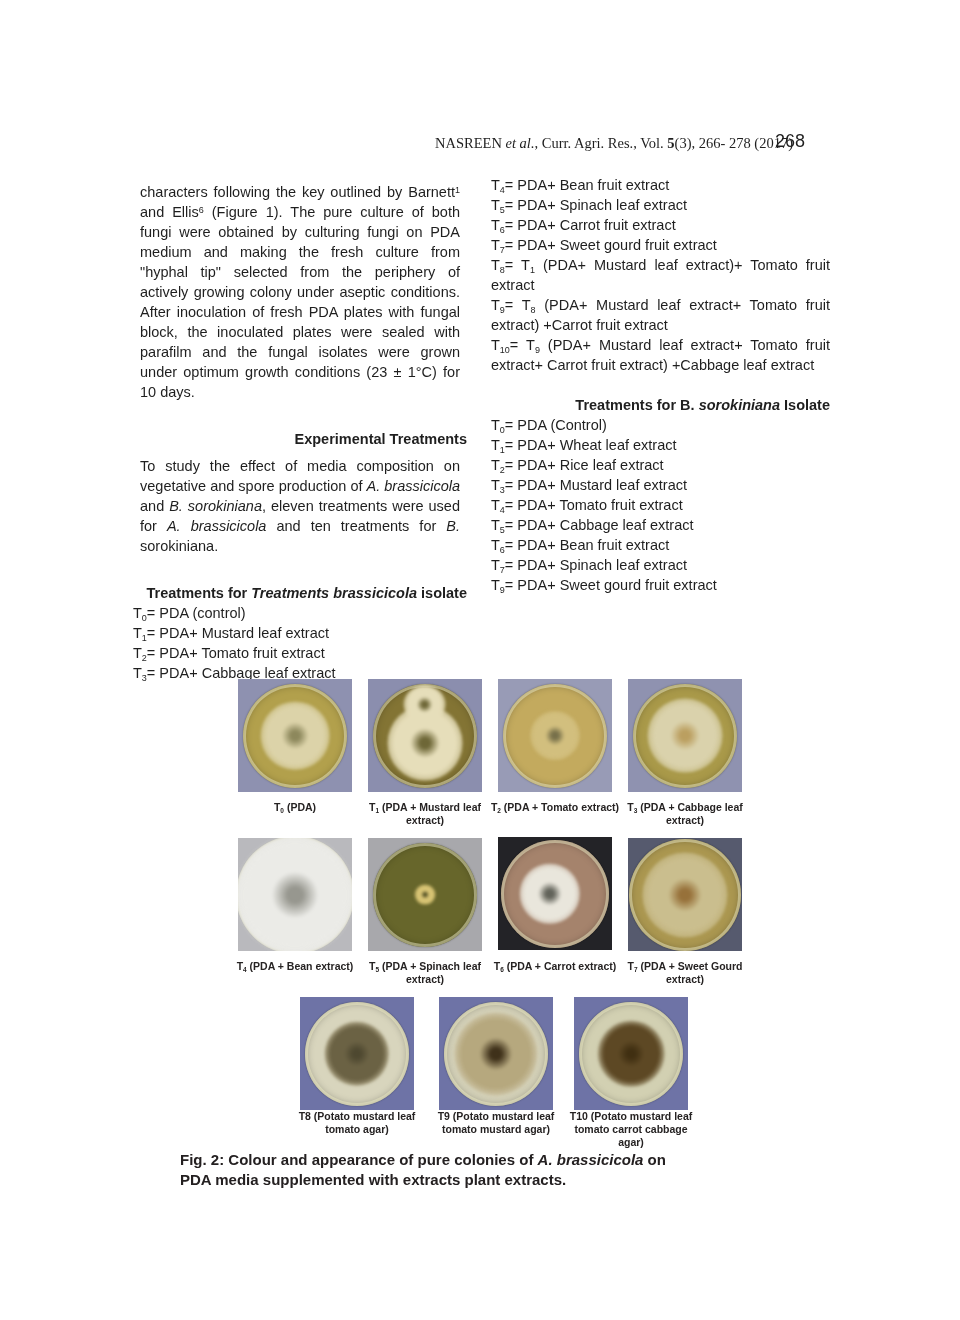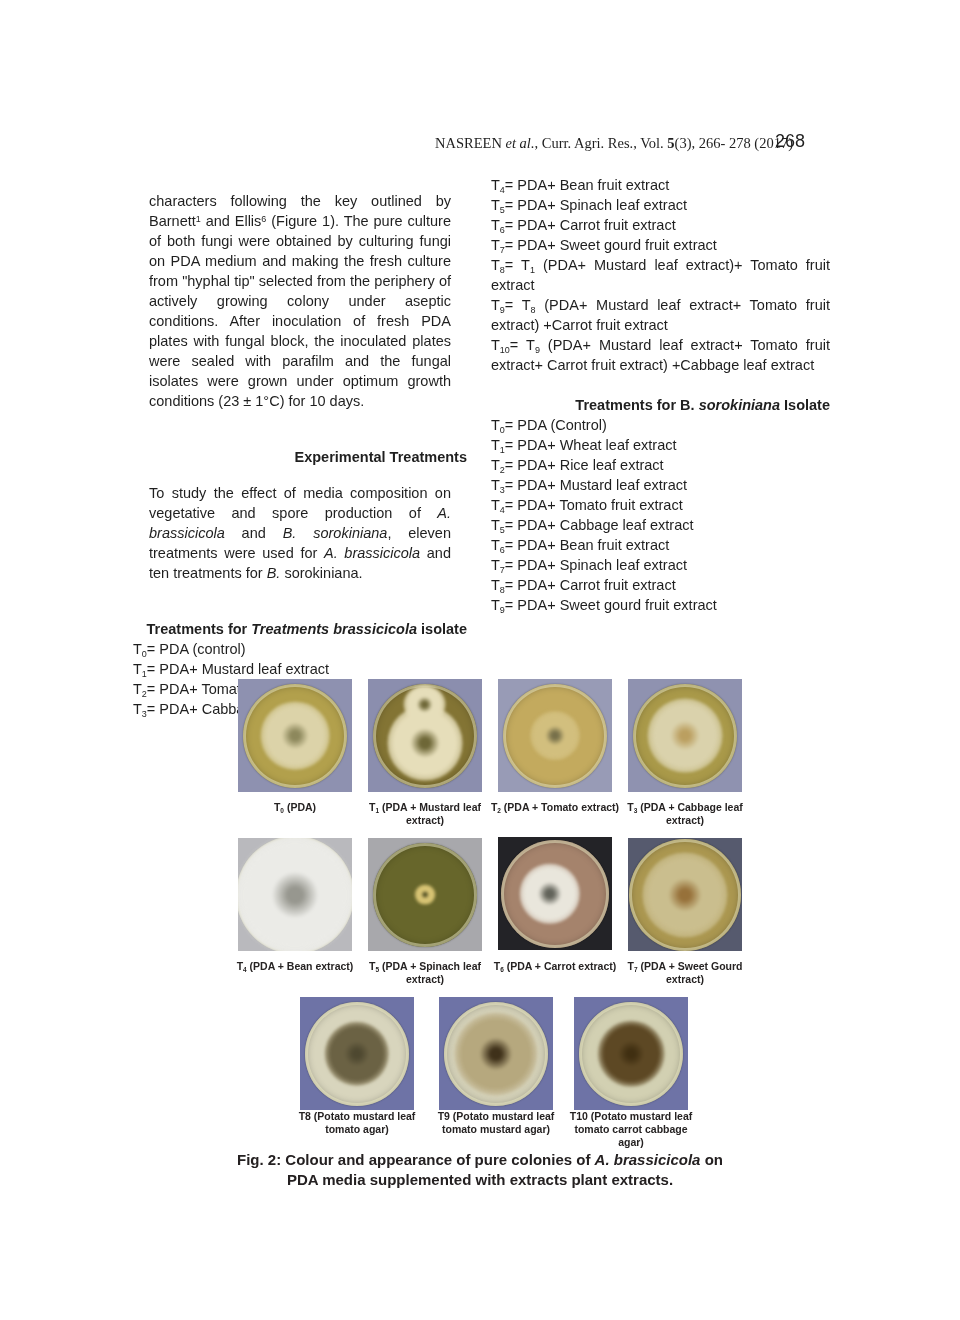"characters following the key outlined" .col p { margin: 16px -> 7px }
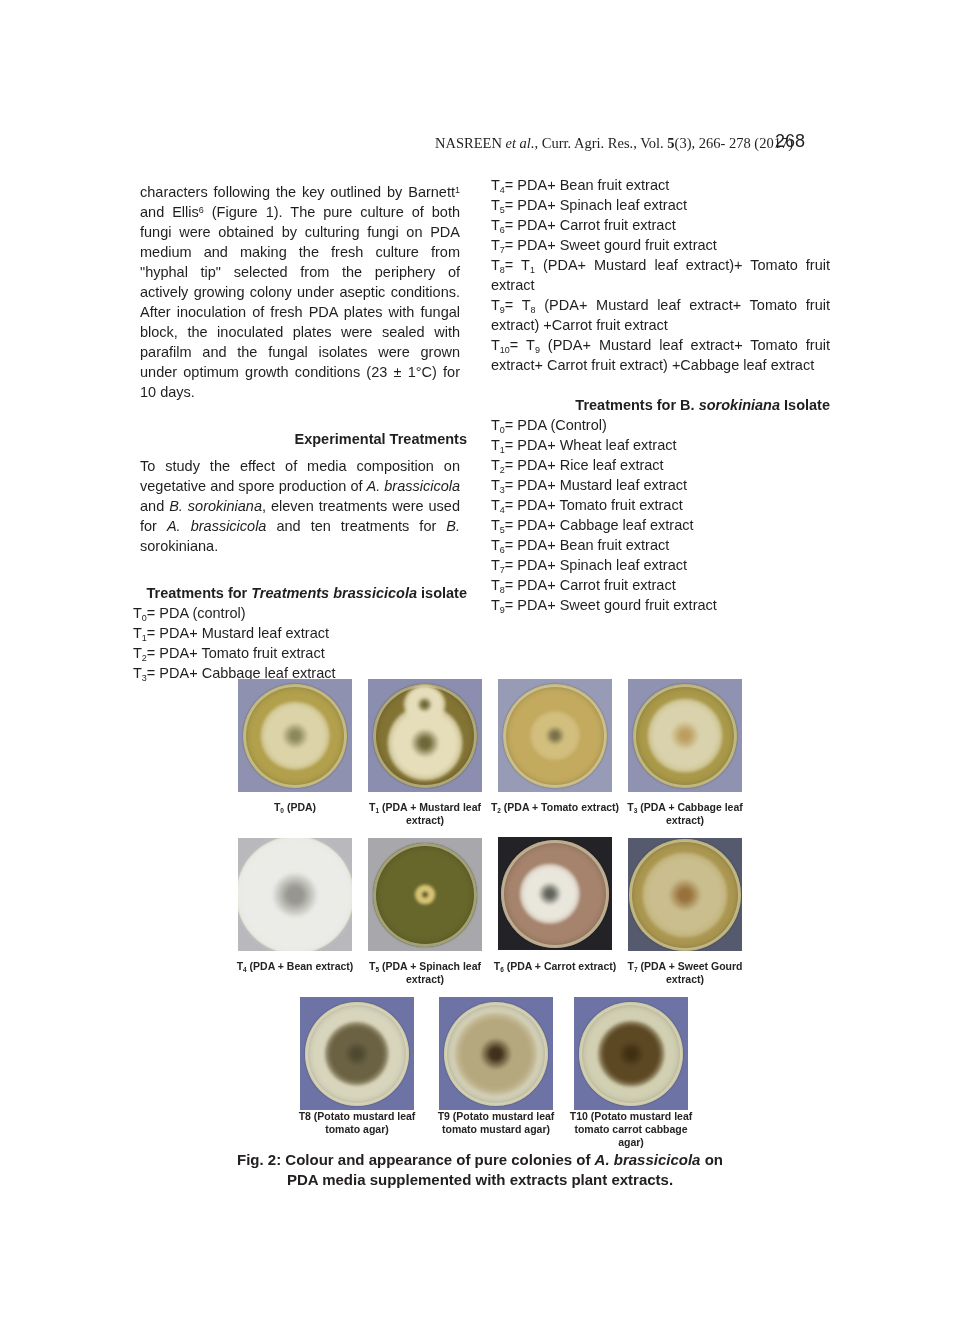"T8= PDA+ Carrot fruit extract" div.tline { html: <div>T<sub>8</sub>= PDA+ Carrot fruit extract</div> -> none }
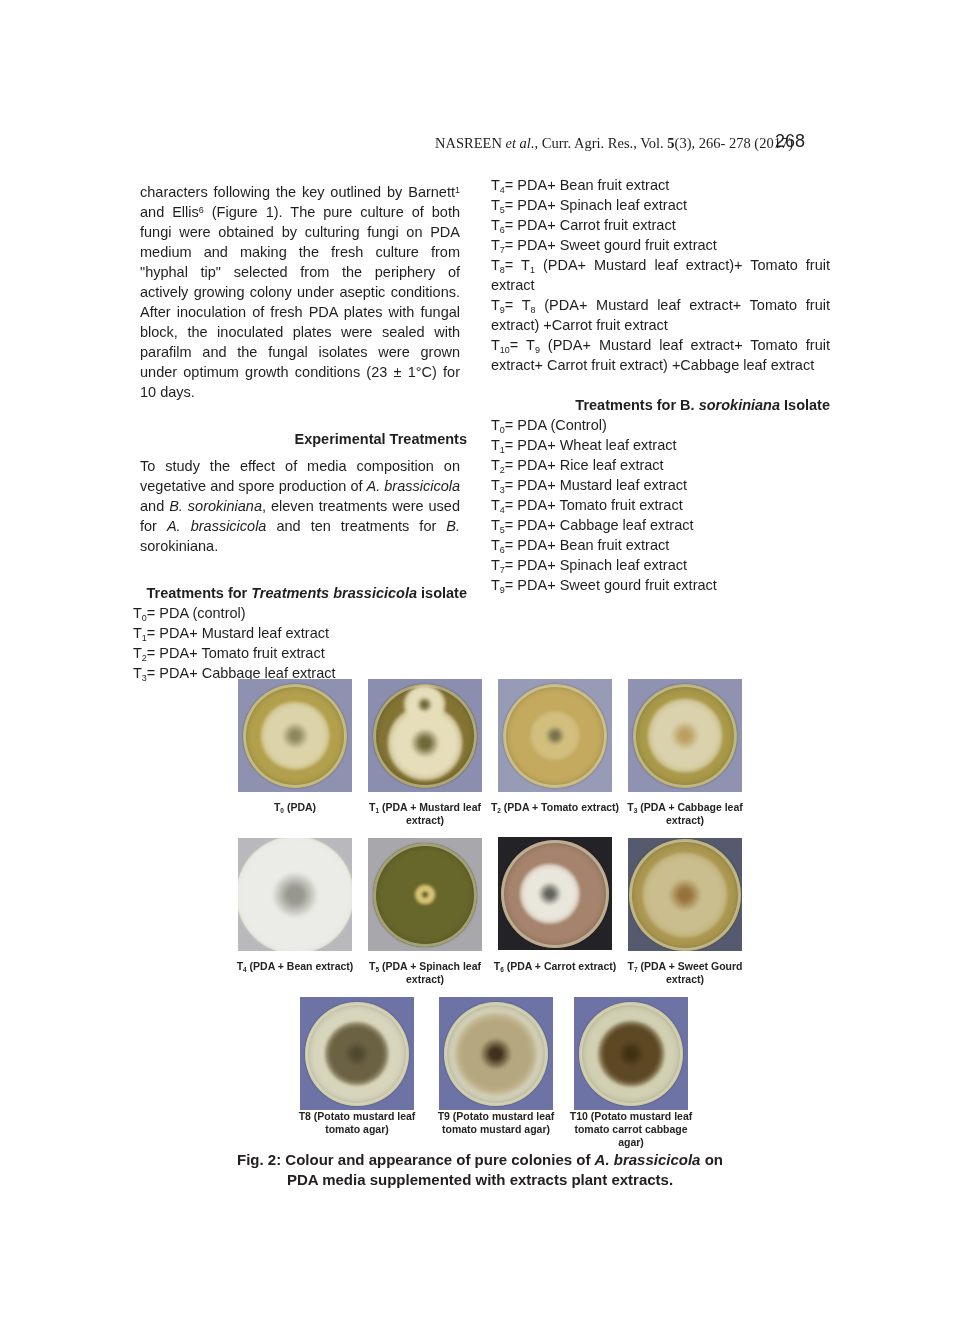"Fig. 2: Colour and appearance" .caption { text-align: center -> left }
